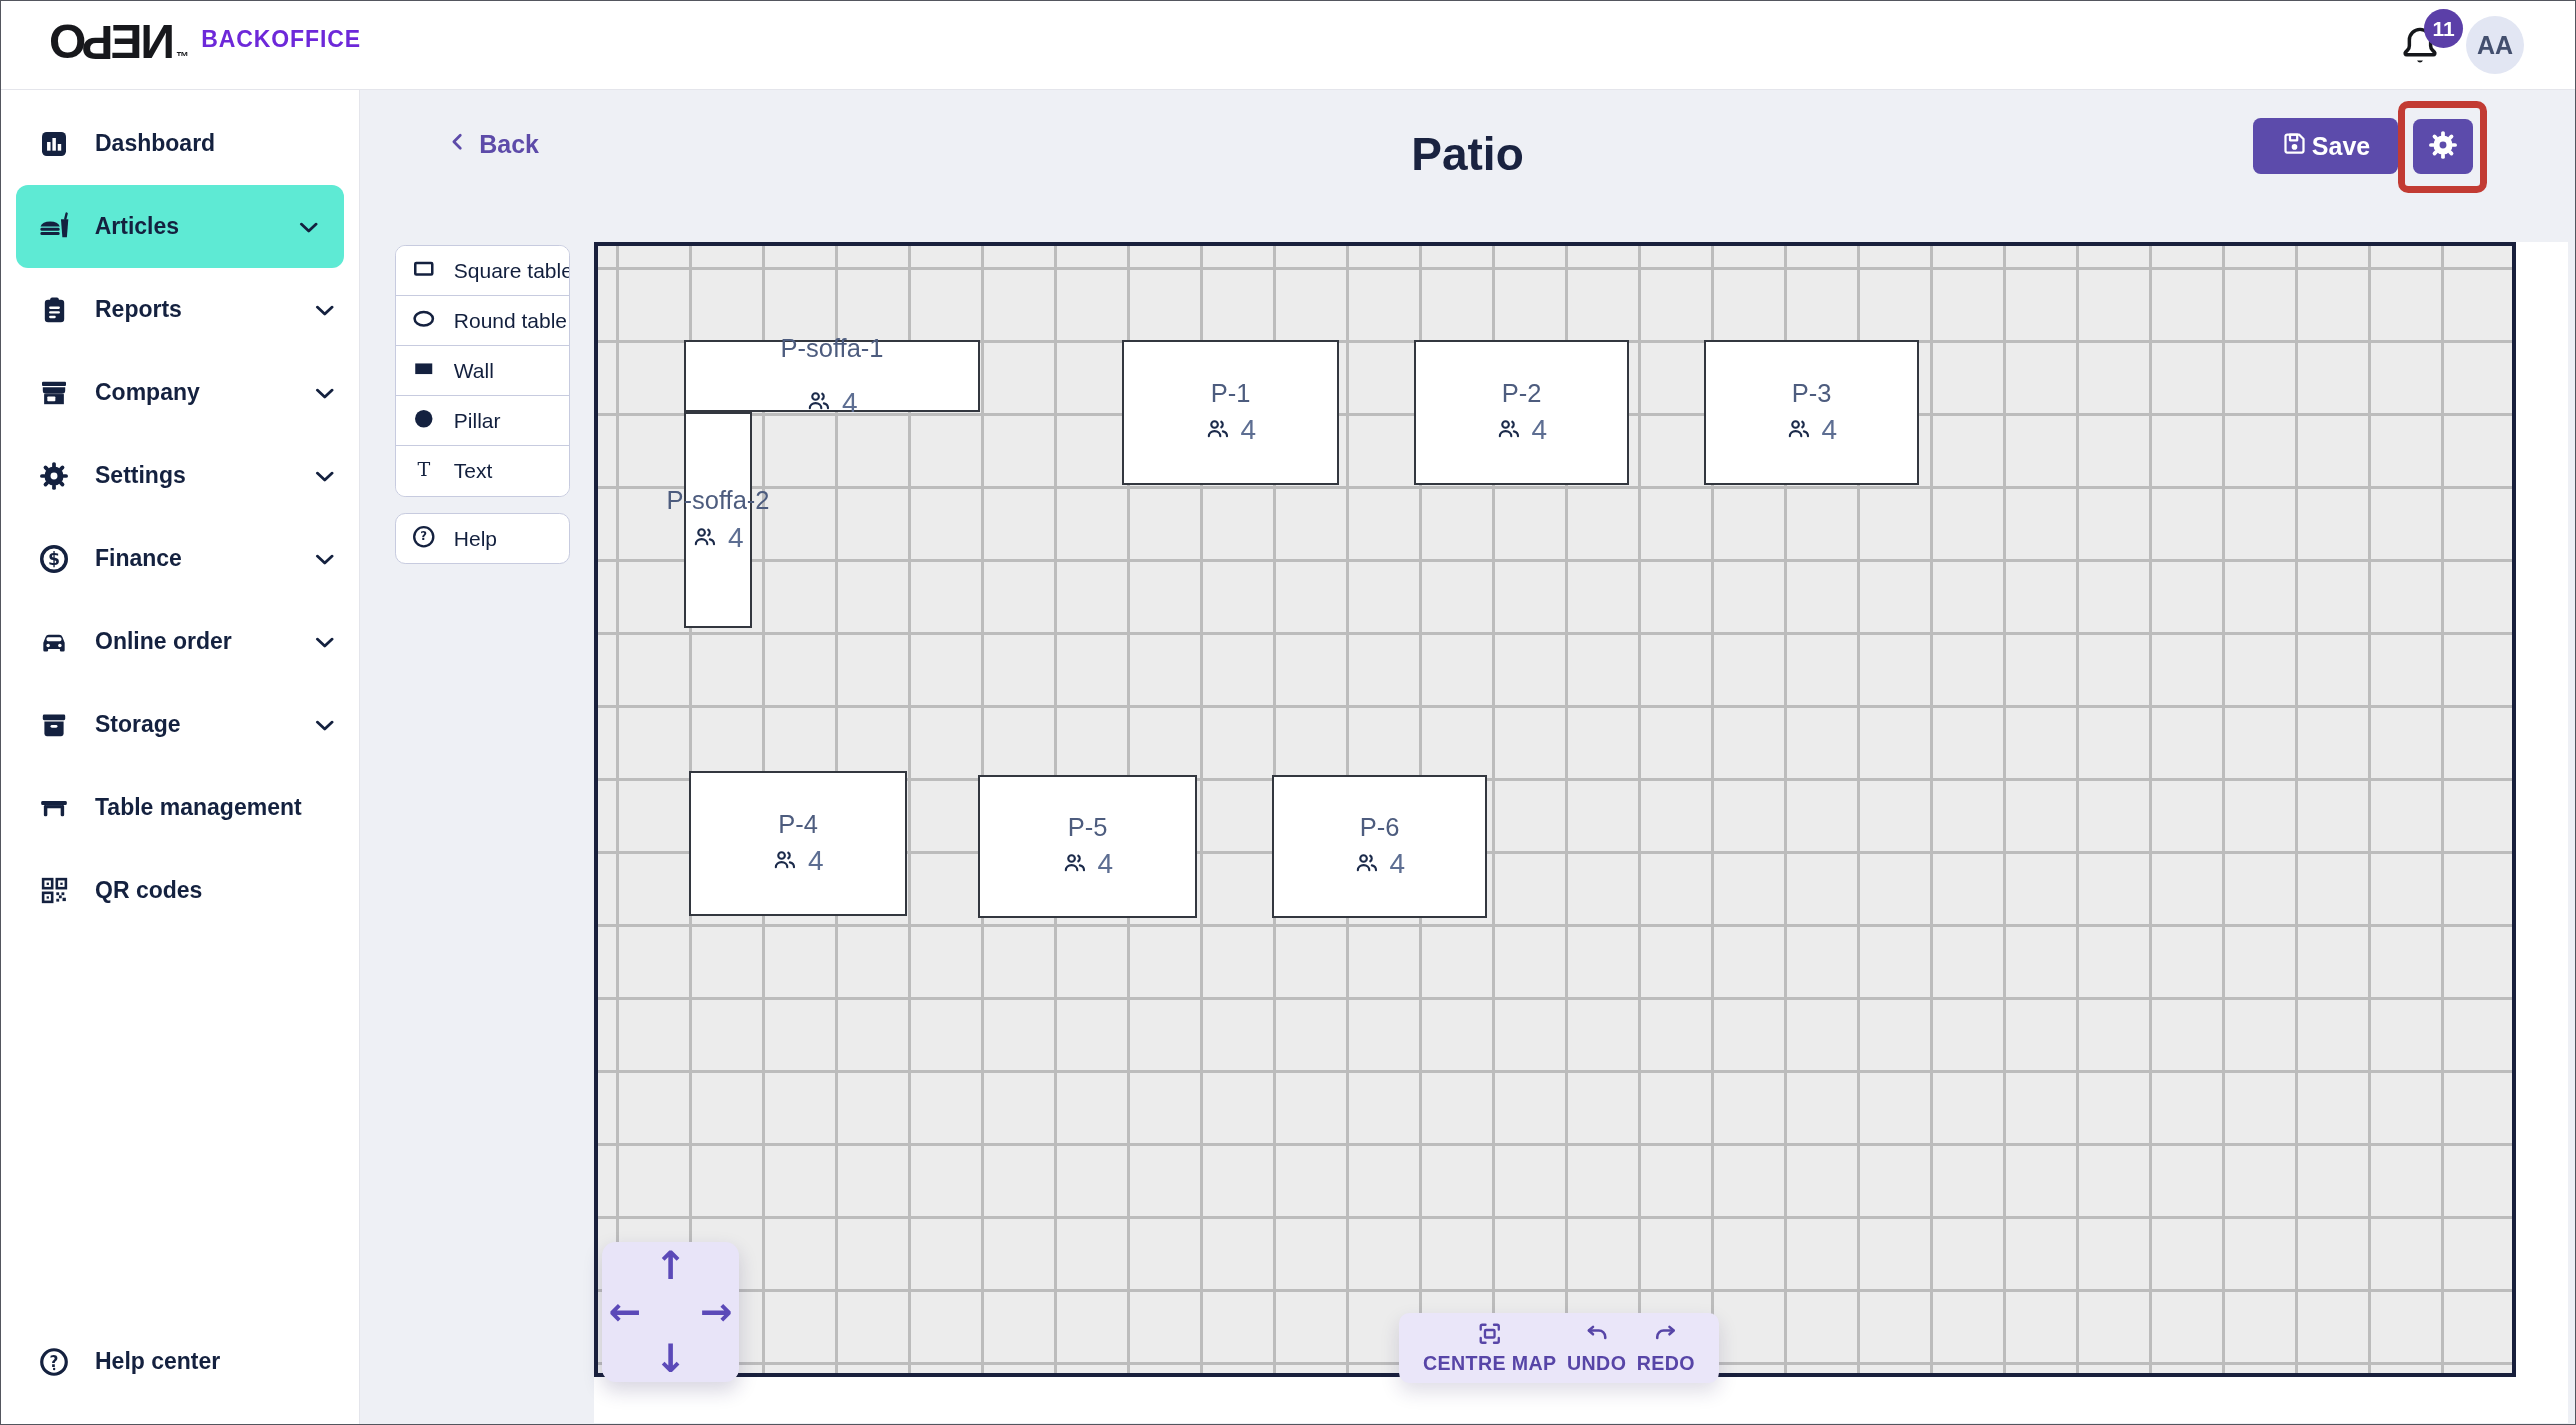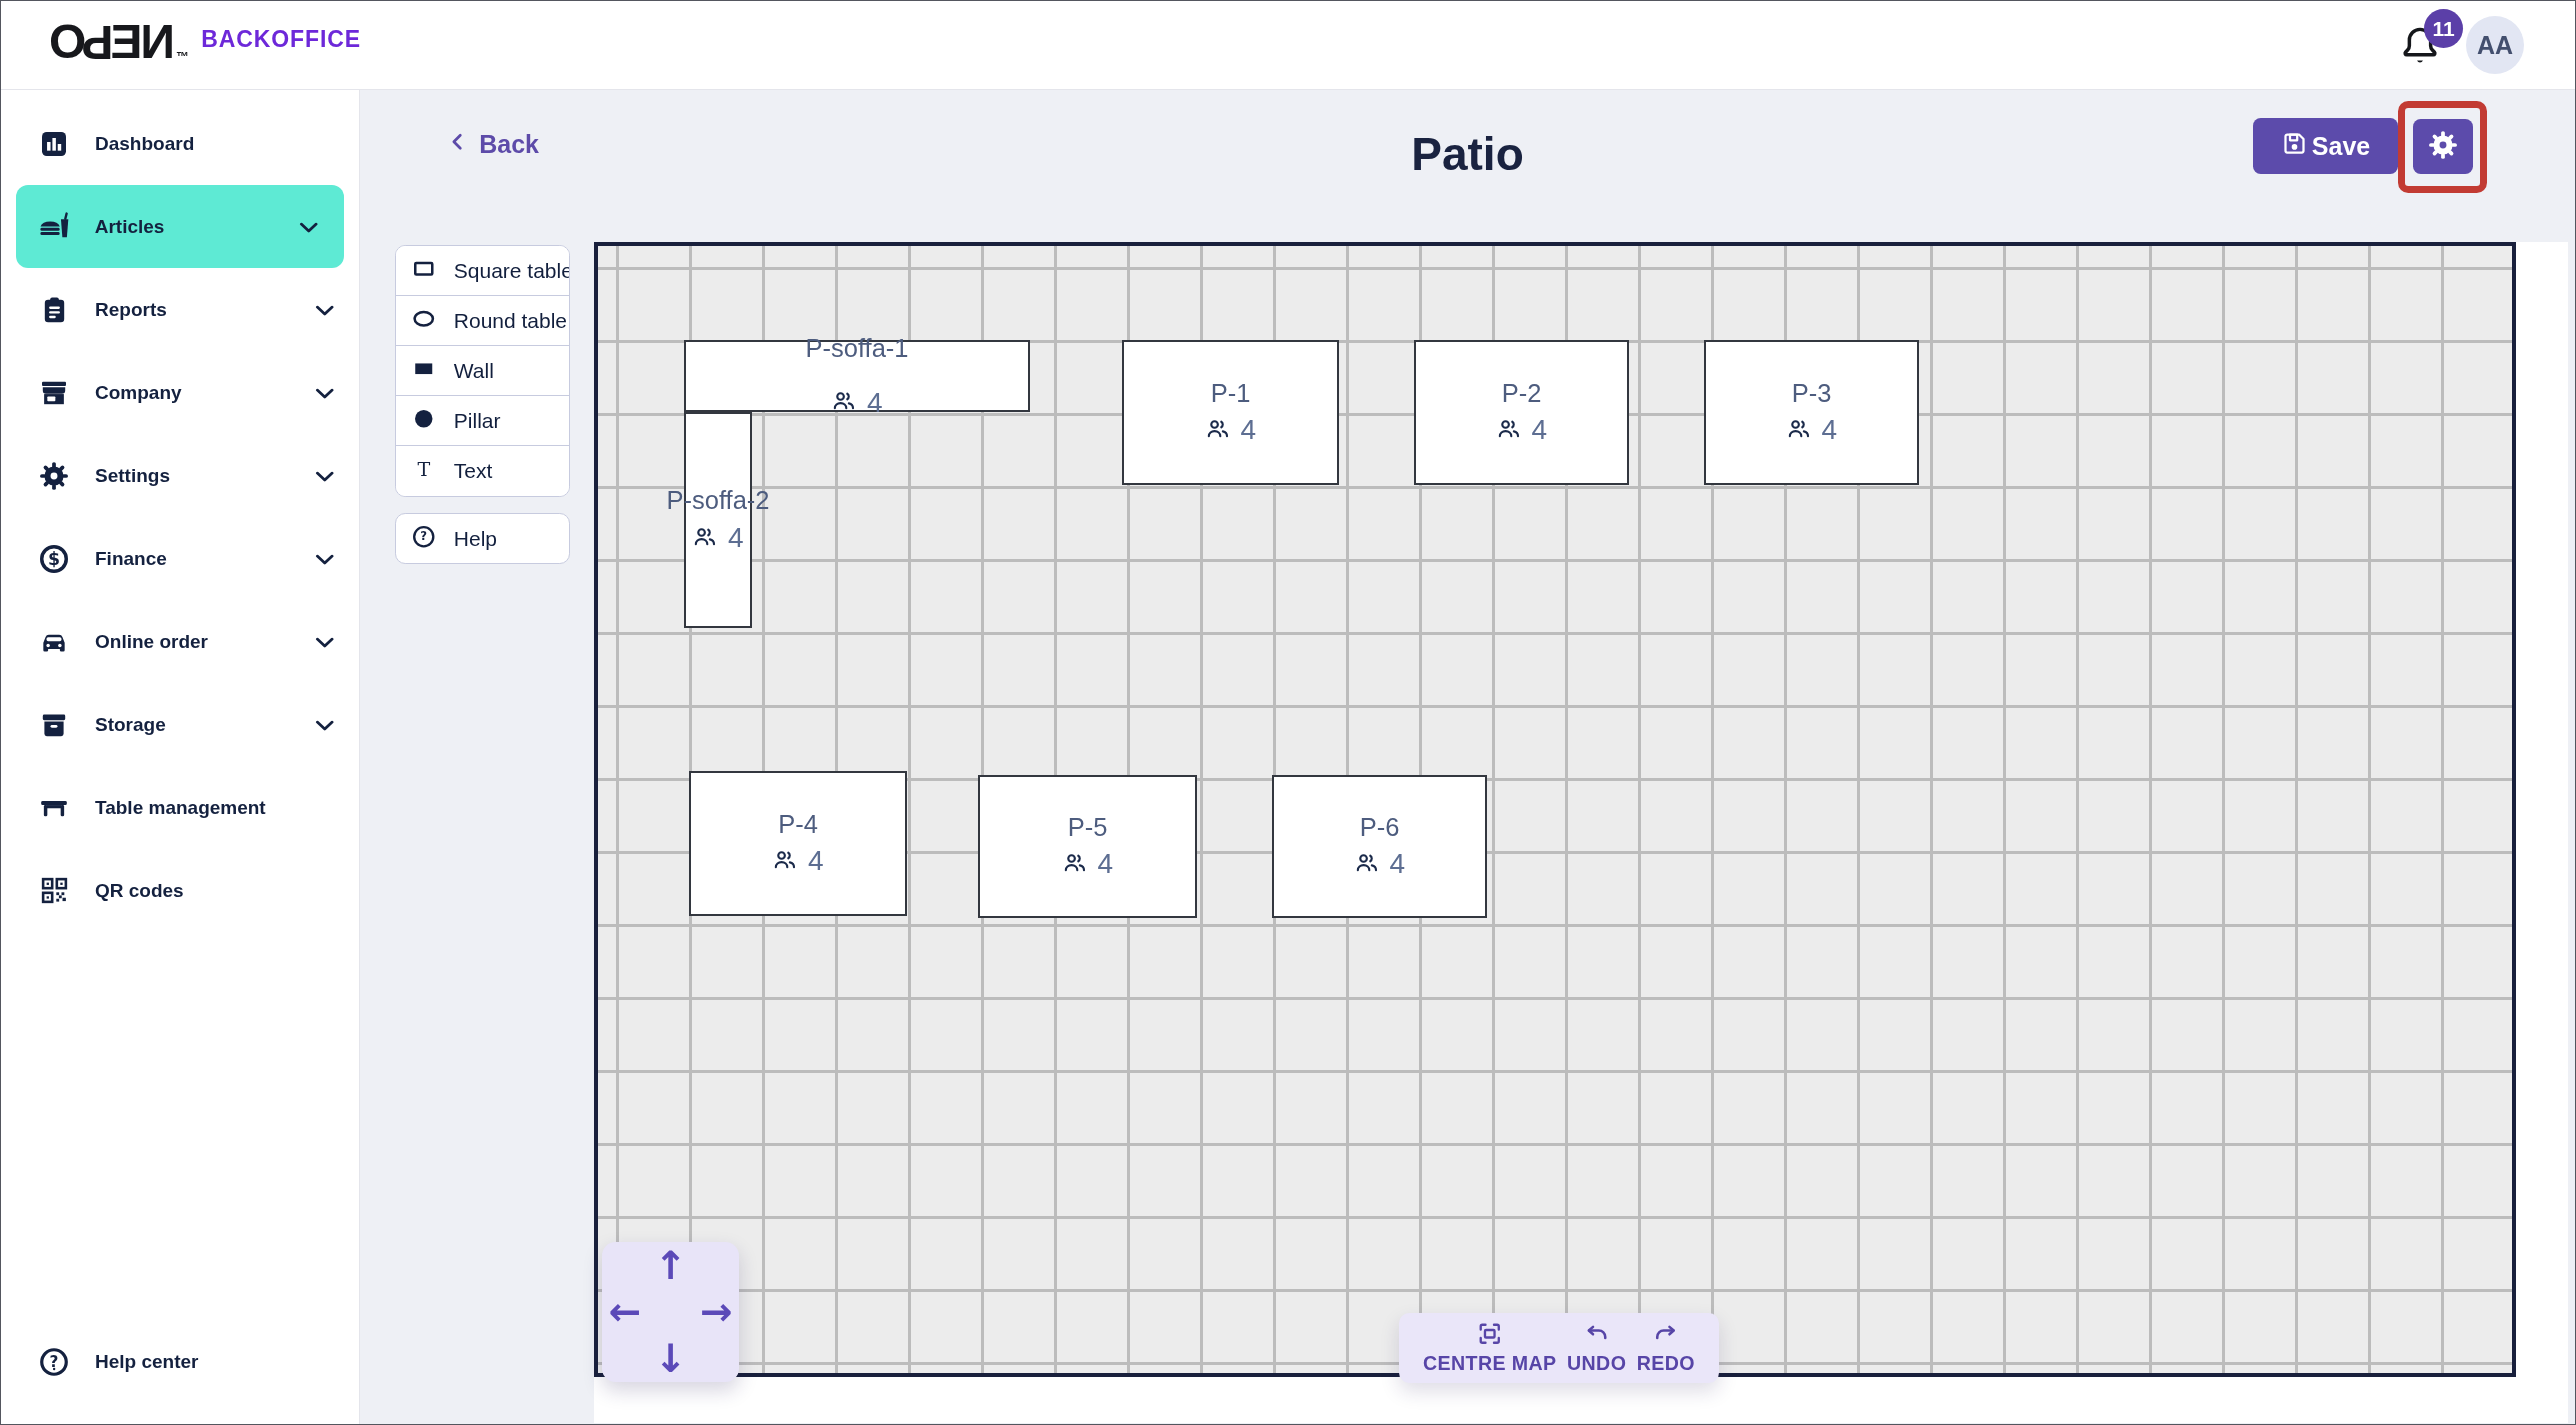"Dashboard" .sb-label { font-size: 19px -> 23px }
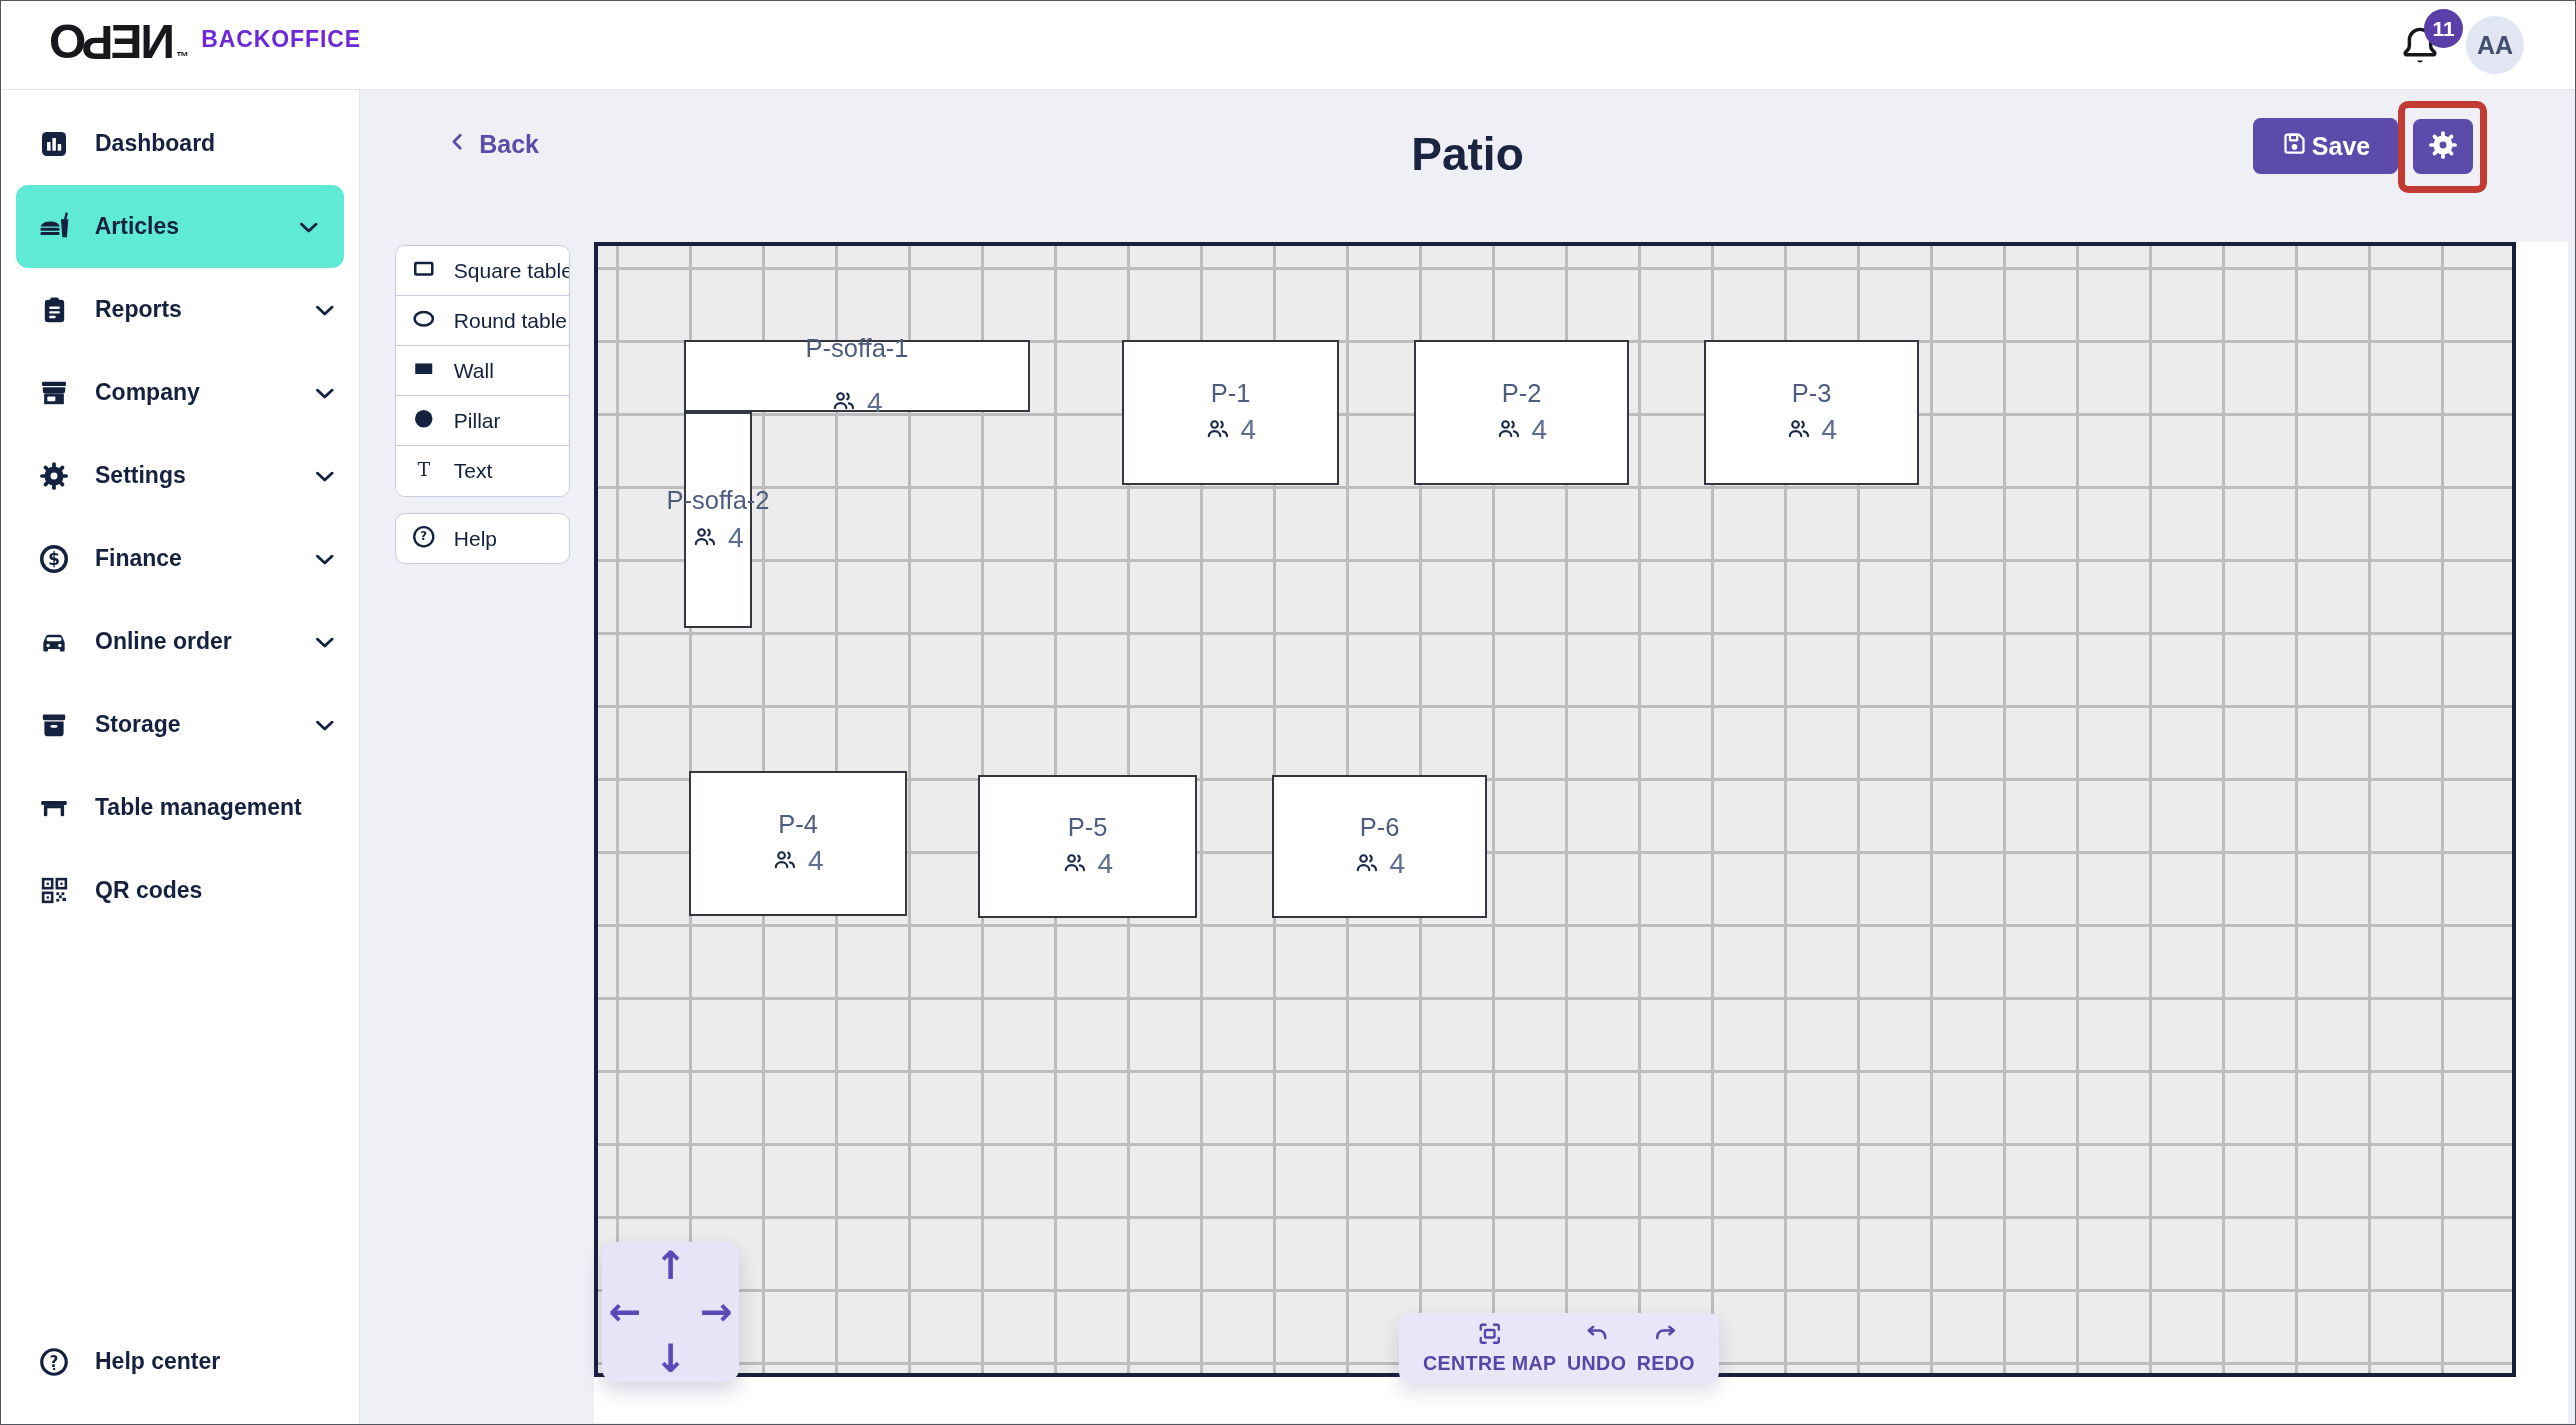"P-soffa-1" div.table { width: 346px -> 296px }
